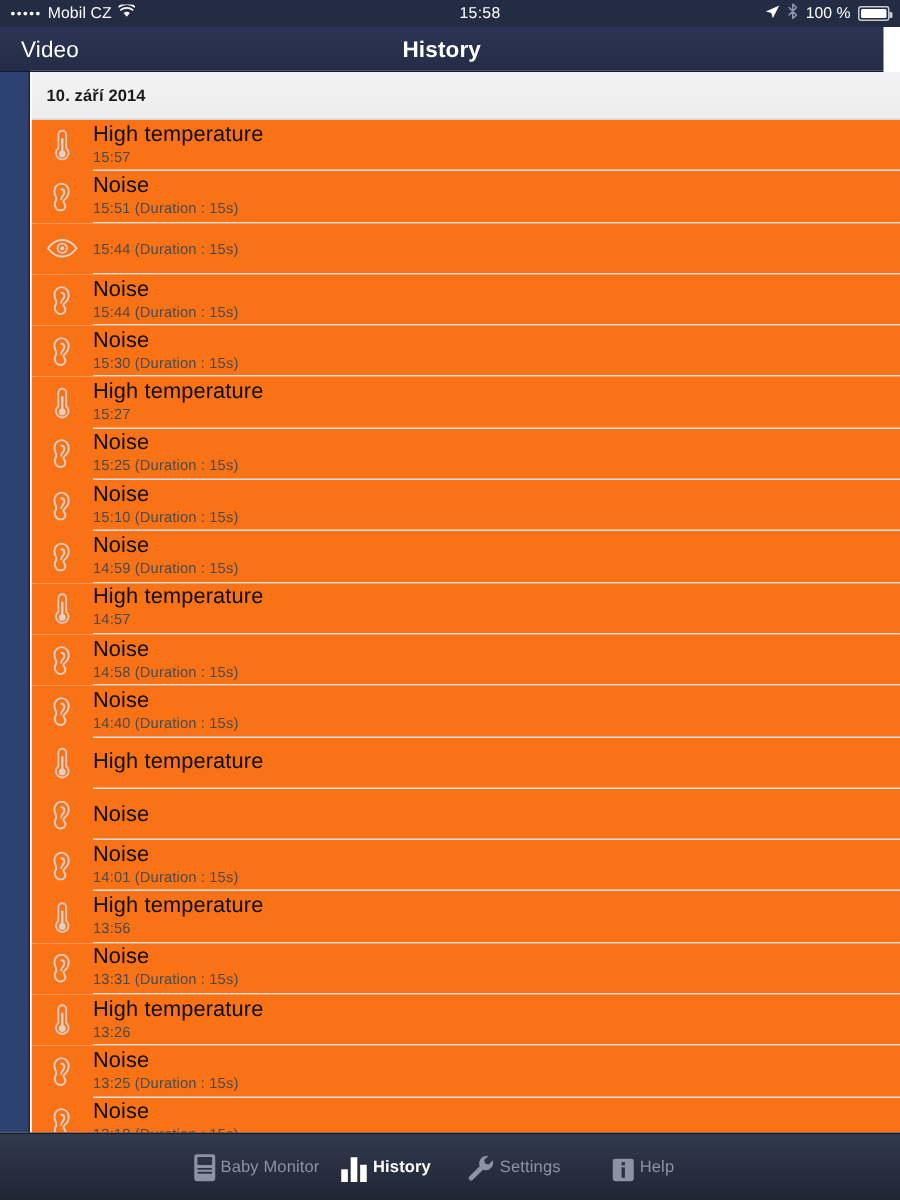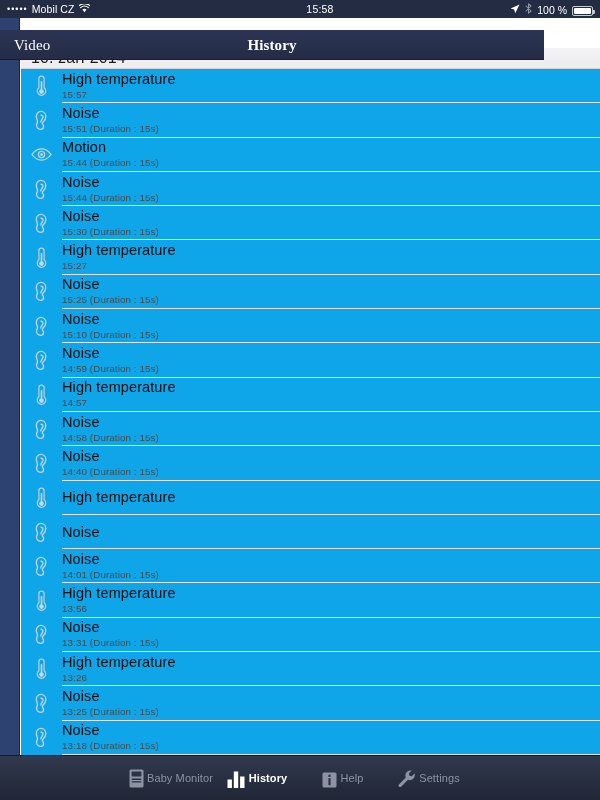"100 %" .sb-right { align-items: flex-end -> center }
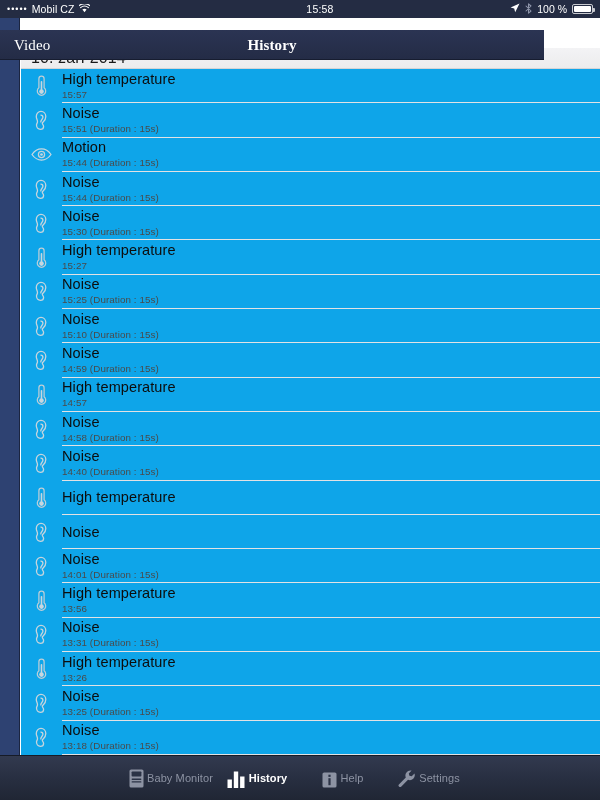"Video" .navbar { font-family: Liberation Serif, serif -> none; top: 30px -> 18px; width: 544px -> 589px }
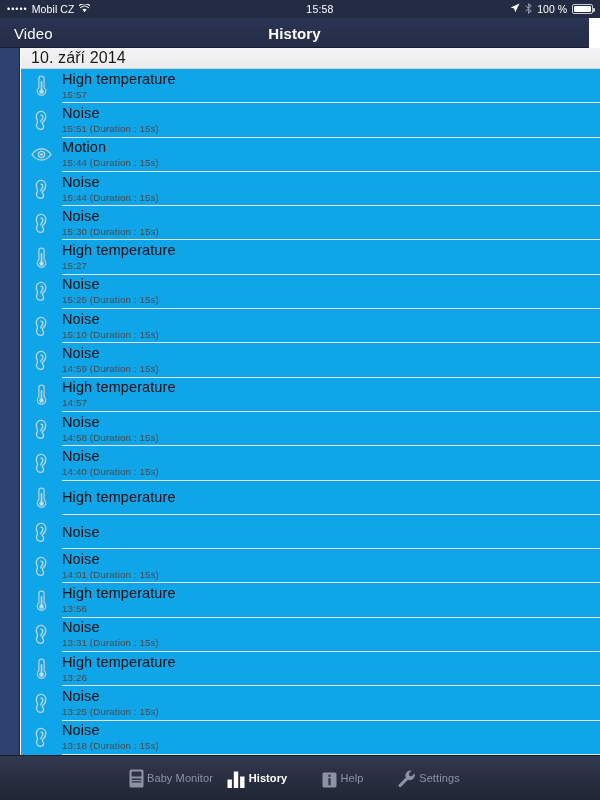"10. září 2014" .section-header { font-size: 16px -> 11px; font-weight: normal -> bold; height: 21px -> 32px }
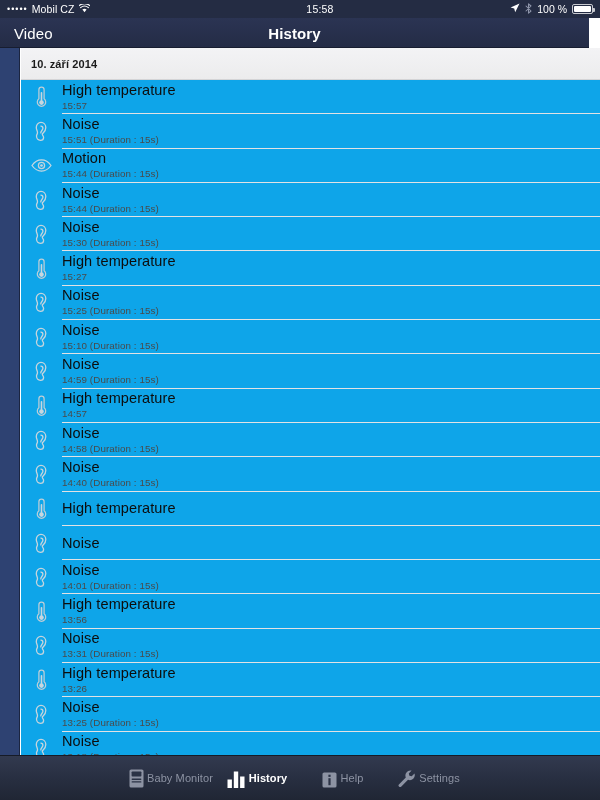"High temperature" .row { background: #0ea5e9 -> #f97316 }
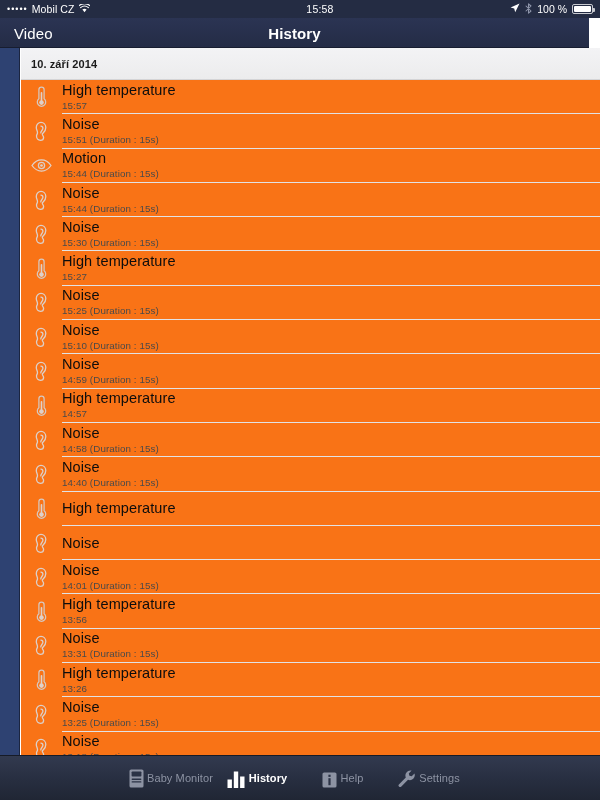"Motion" div.row-title { html: <div>Motion</div> -> none }
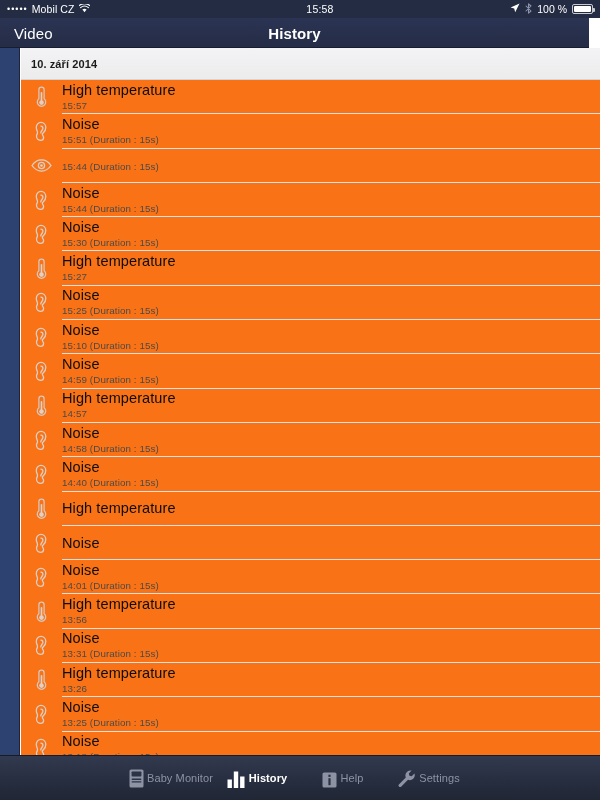"Help" div.tab { order: before "Settings" -> after "Settings" }
